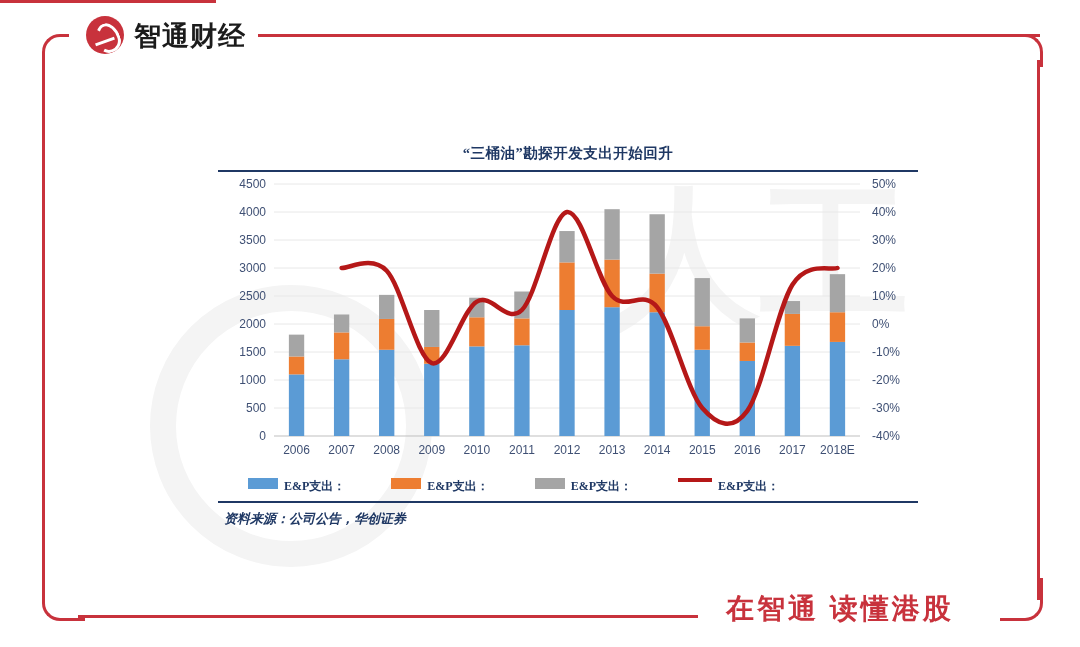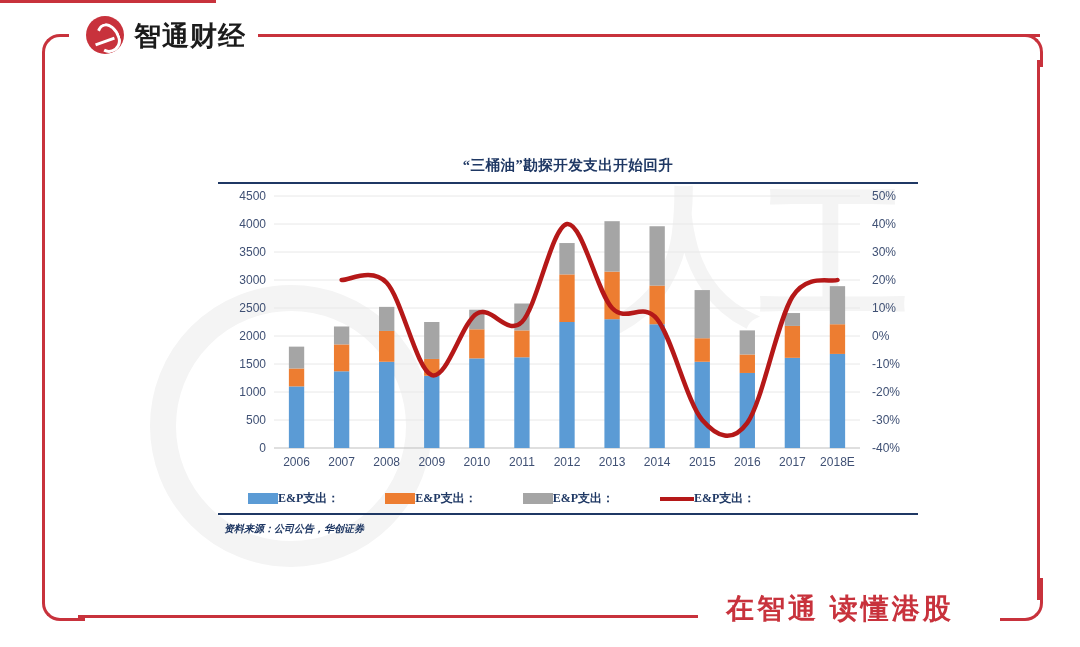"“三桶油”勘探开发支出开始回升" .card { top: 156px -> 144px }
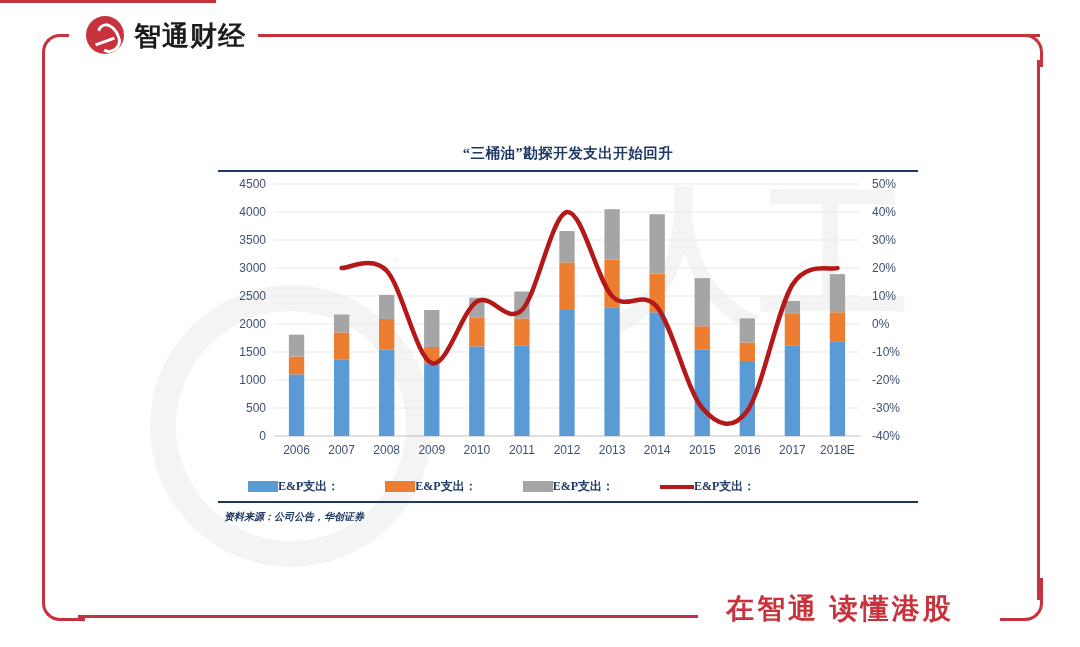"E&P支出：" .legend-item { align-items: center -> flex-start; gap: none -> 6px }
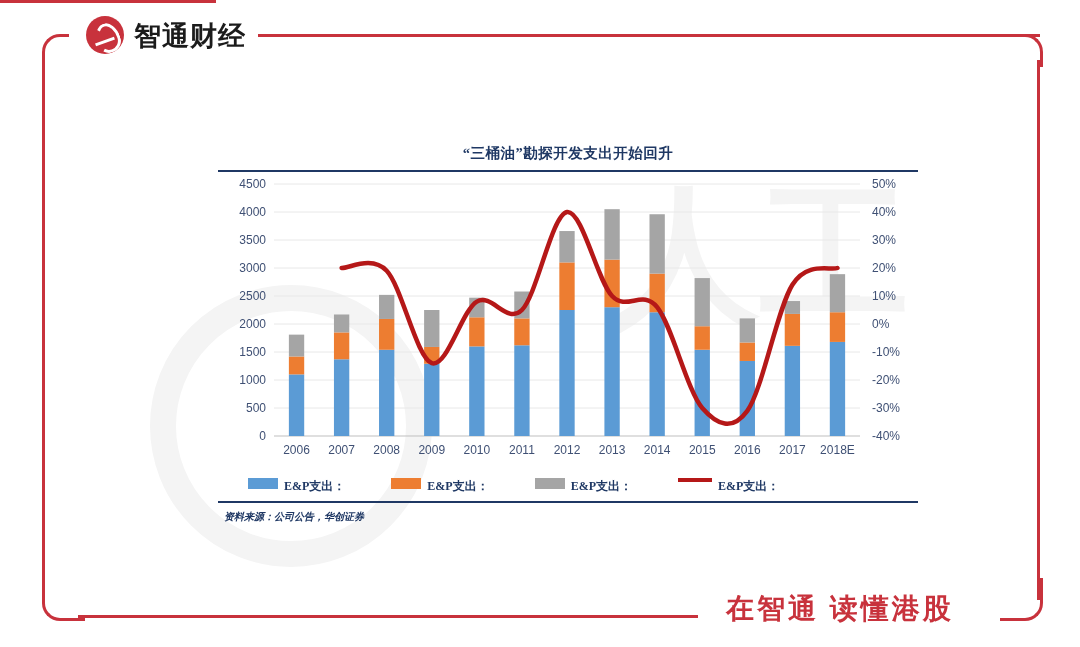"资料来源：公司公告，华创证券" .source-note { font-size: 10px -> 13px }
